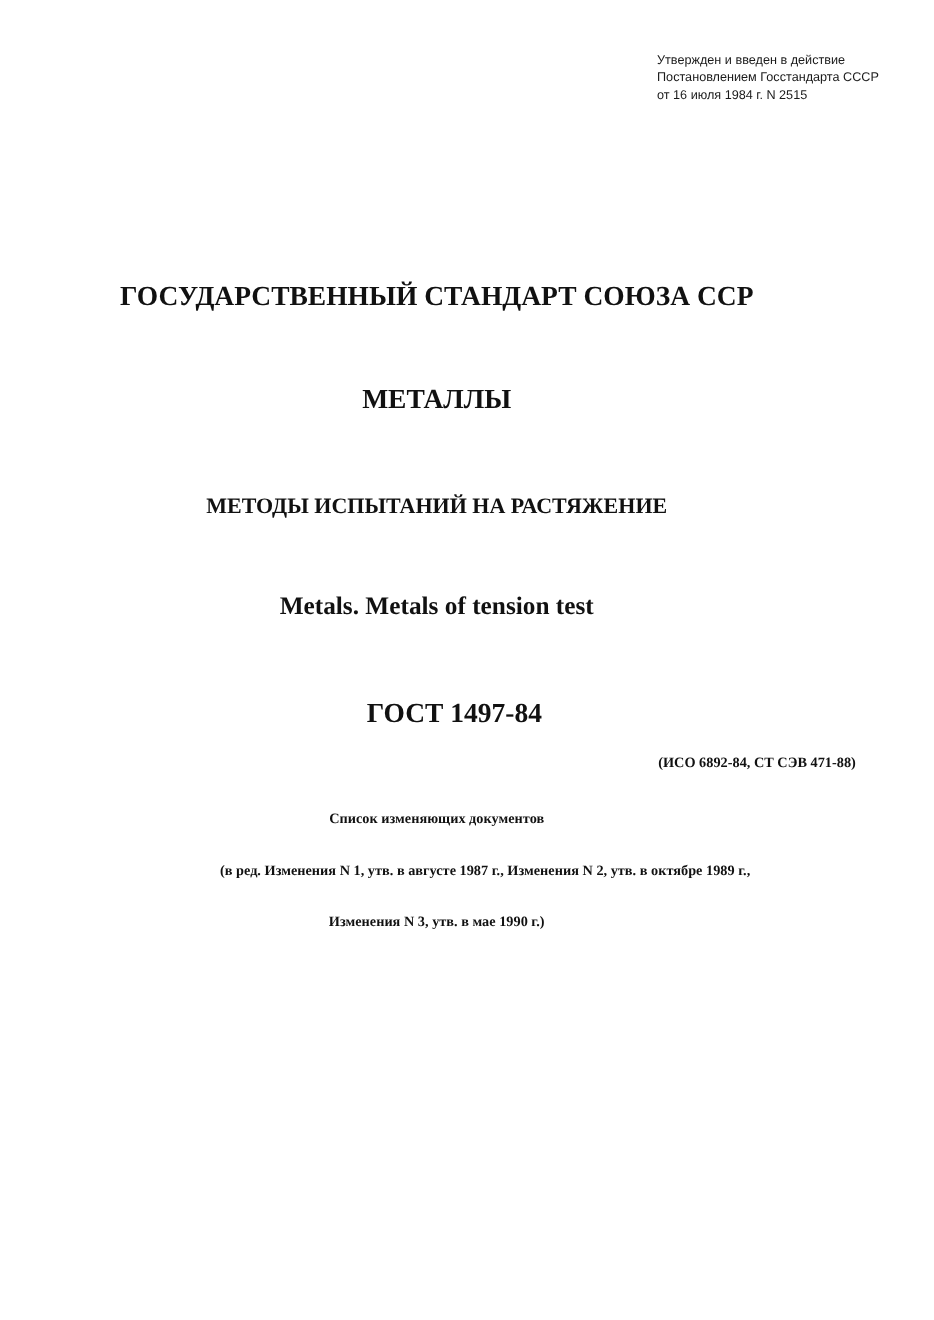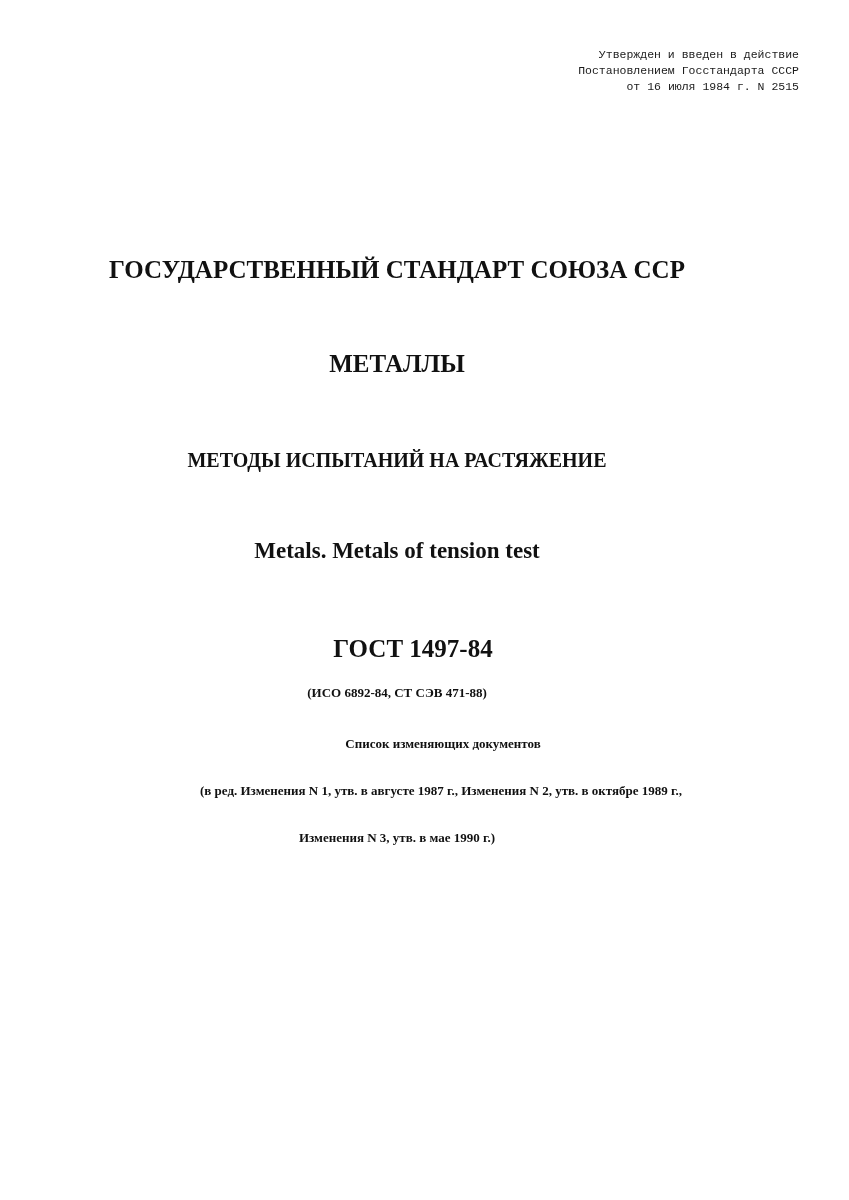"Утвержден и введен в действие" .approval { font-family: Liberation Mono, monospace -> Liberation Sans, sans-serif; text-align: right -> none }
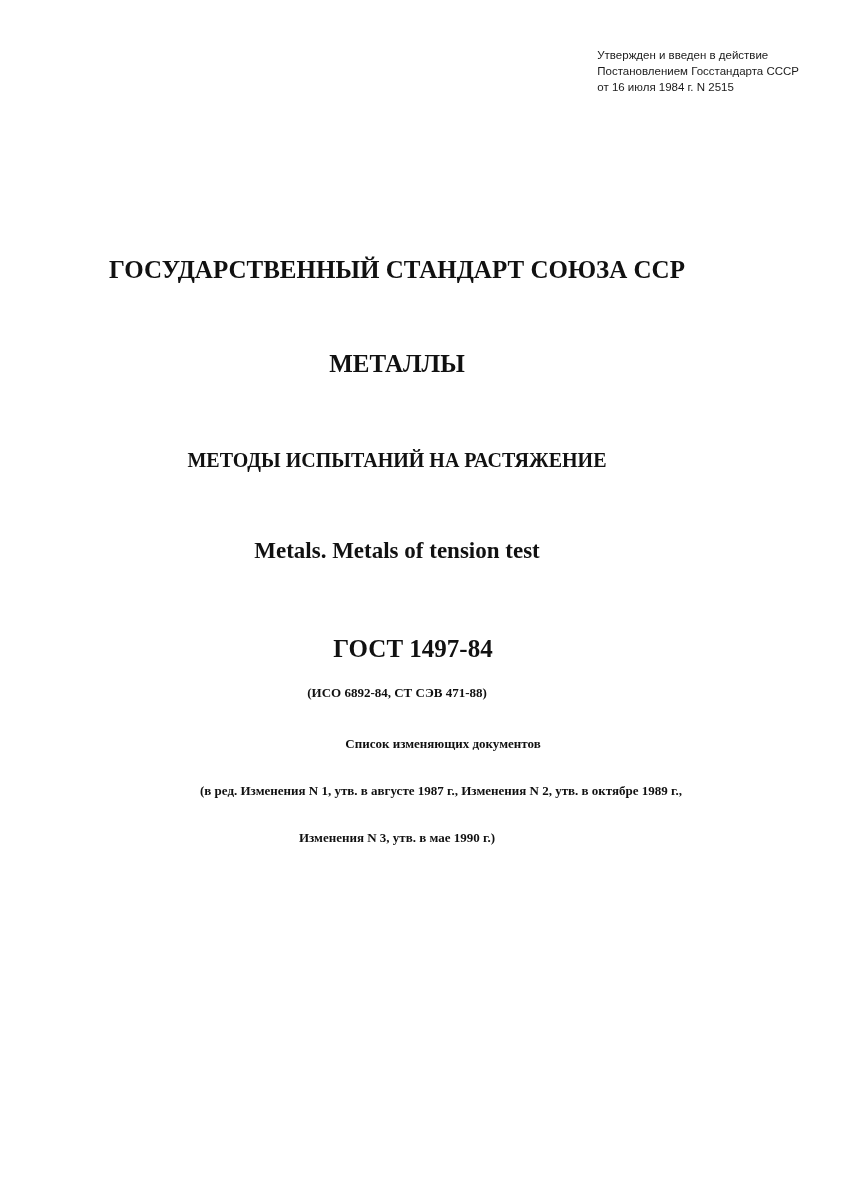"(ИСО 6892-84, СТ СЭВ 471-88)" .t6 { text-align: none -> right }
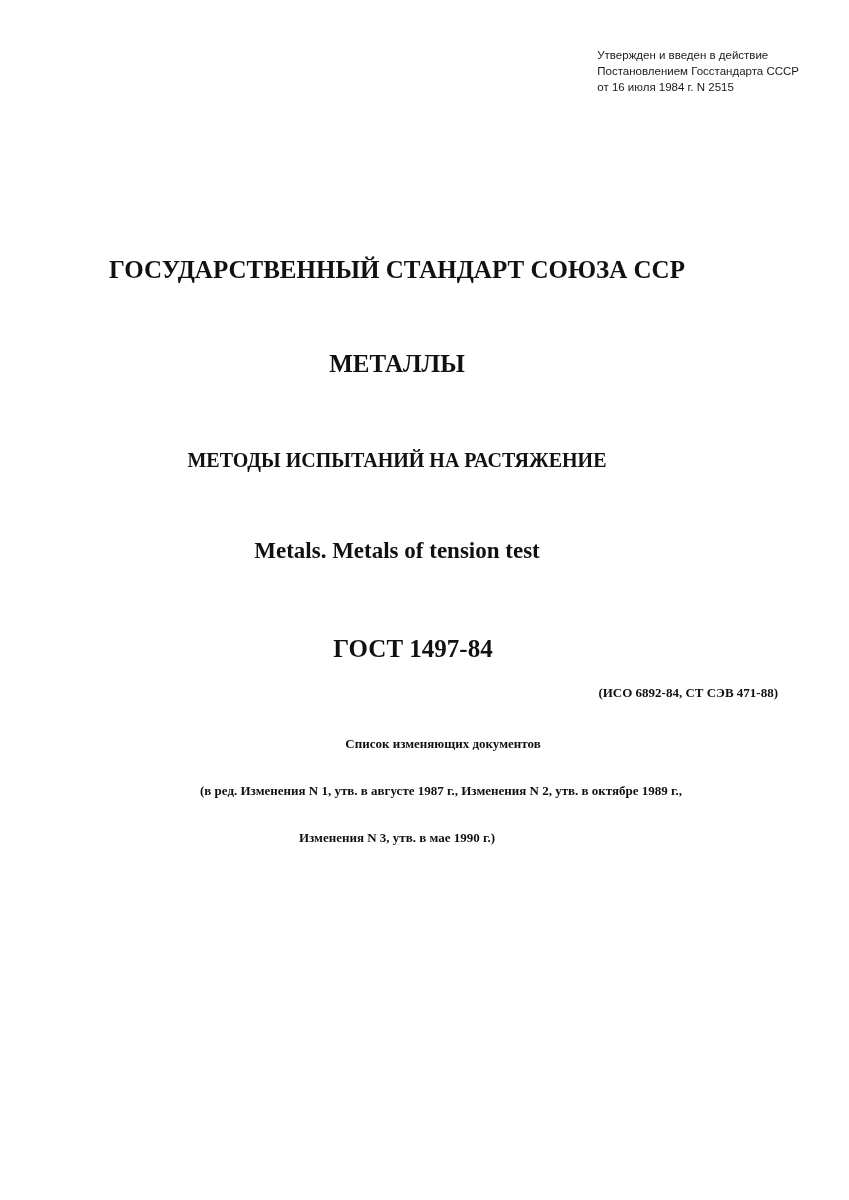"Список изменяющих документов" .t7 { margin-left: 46px -> none }
